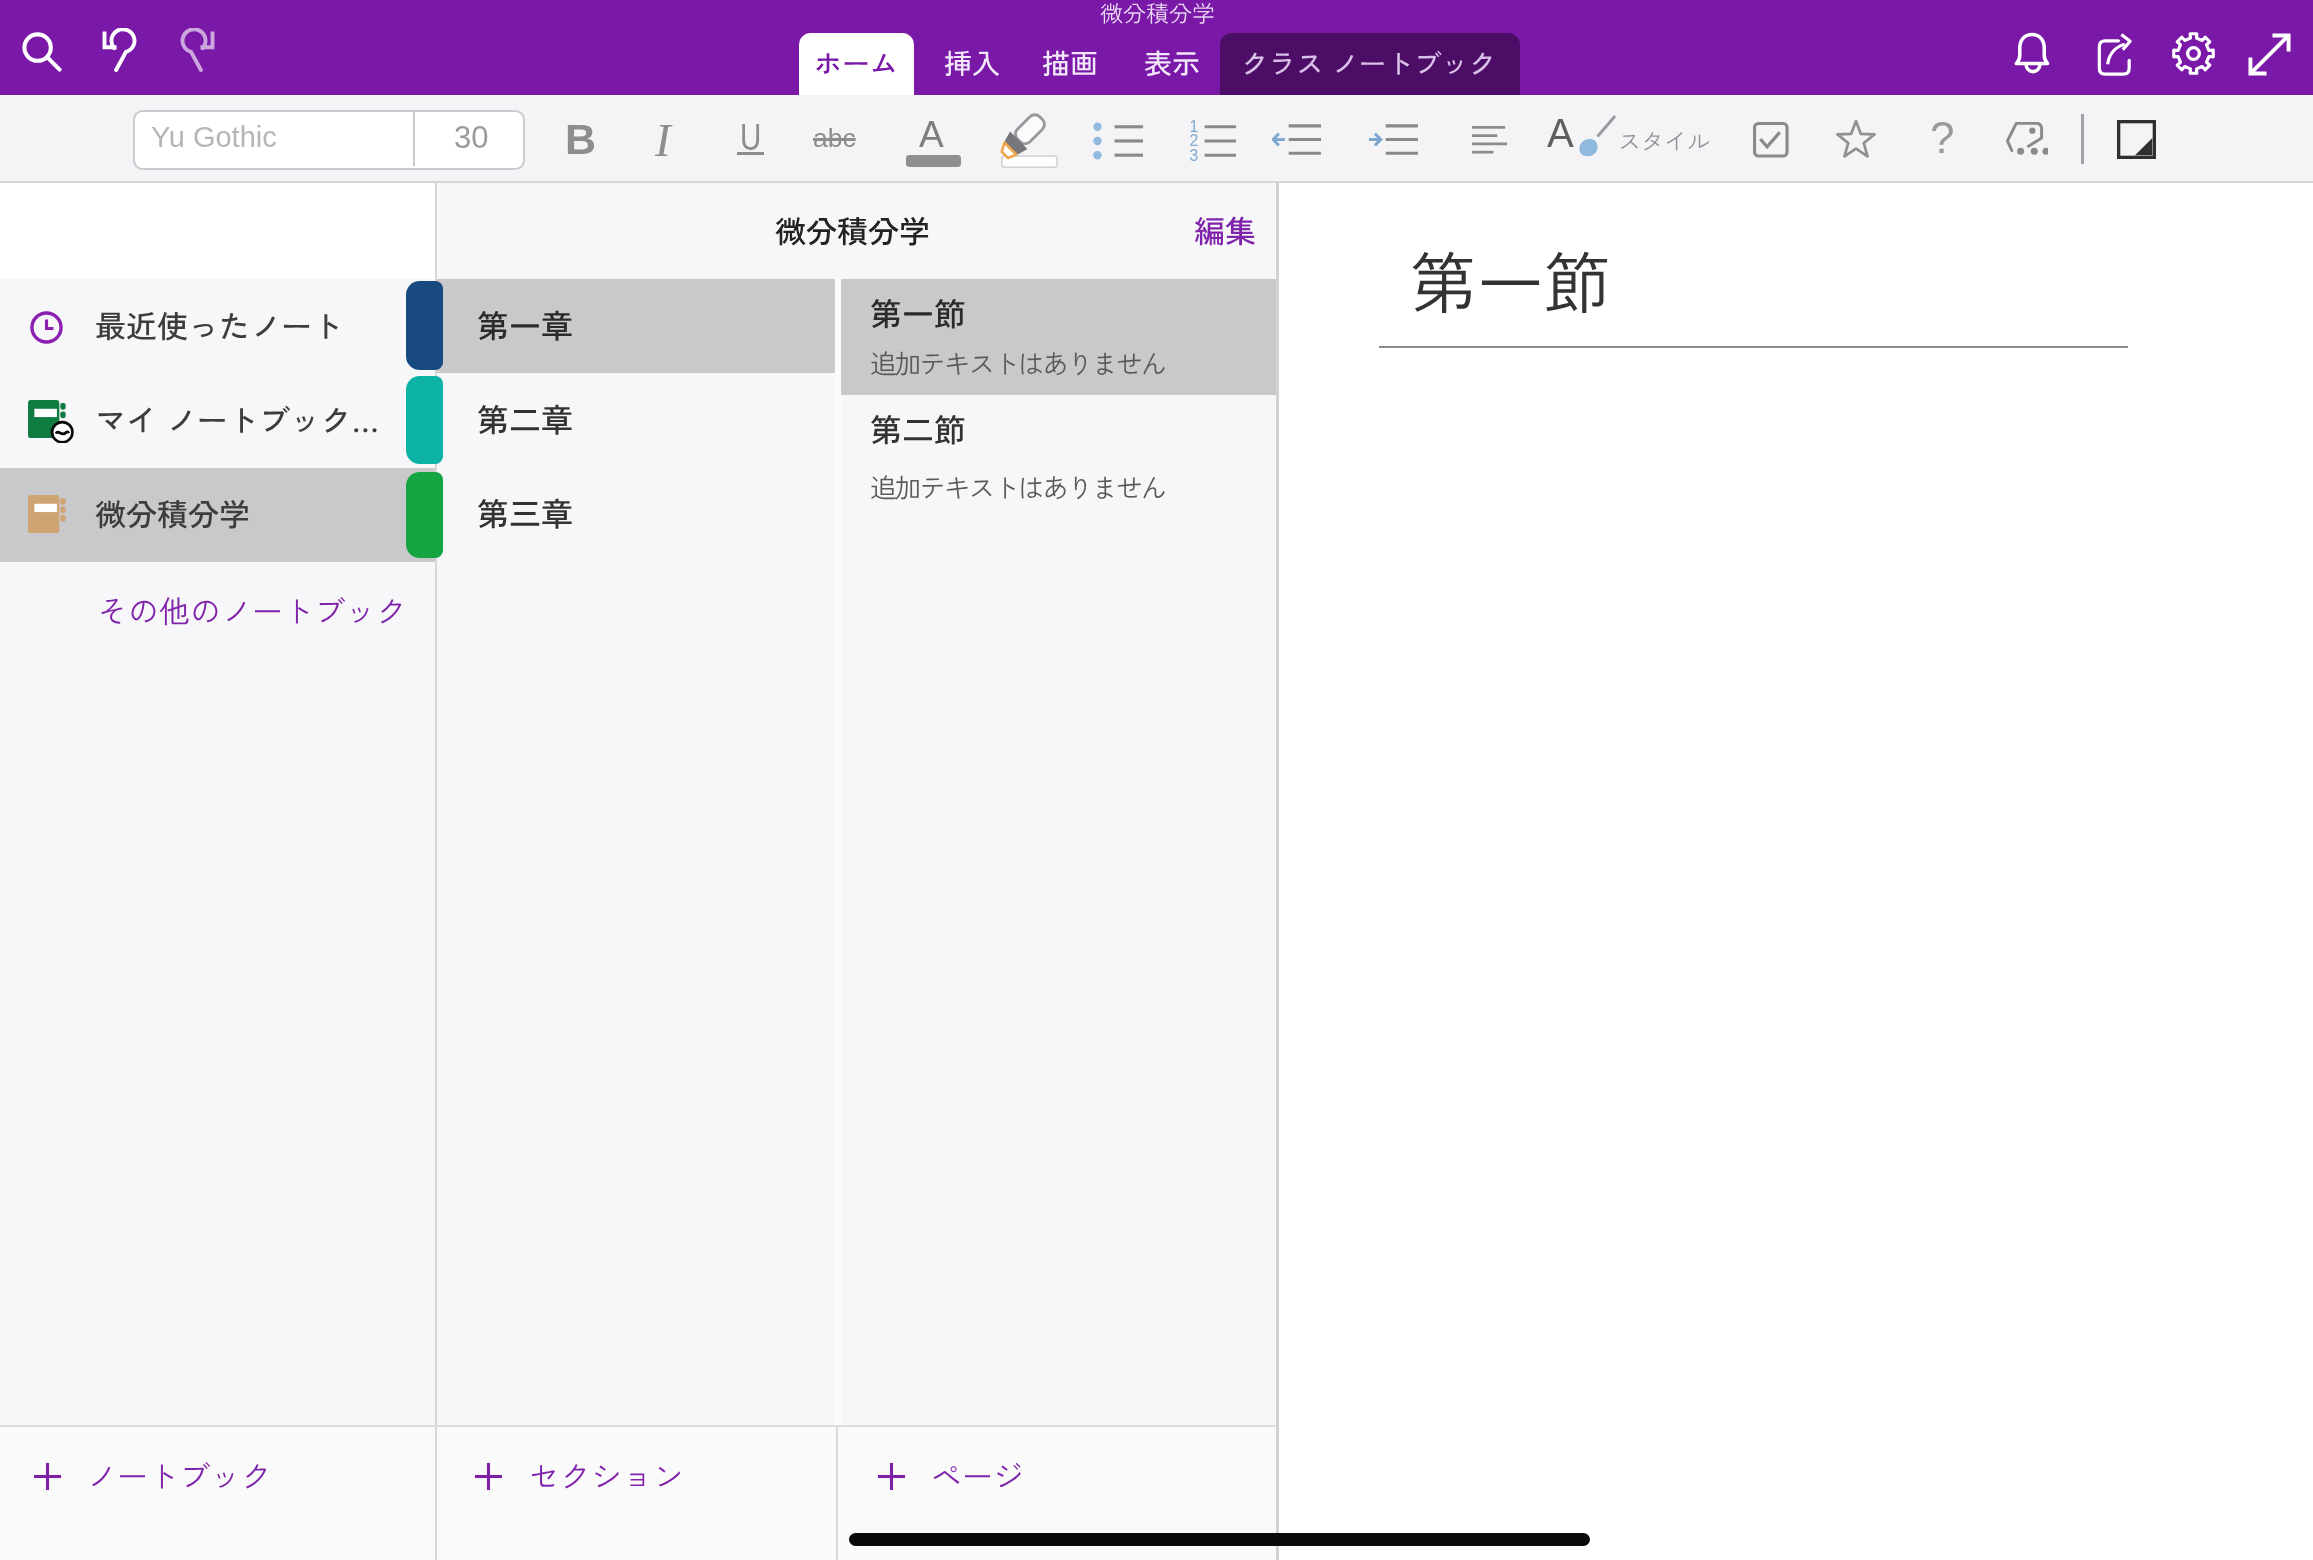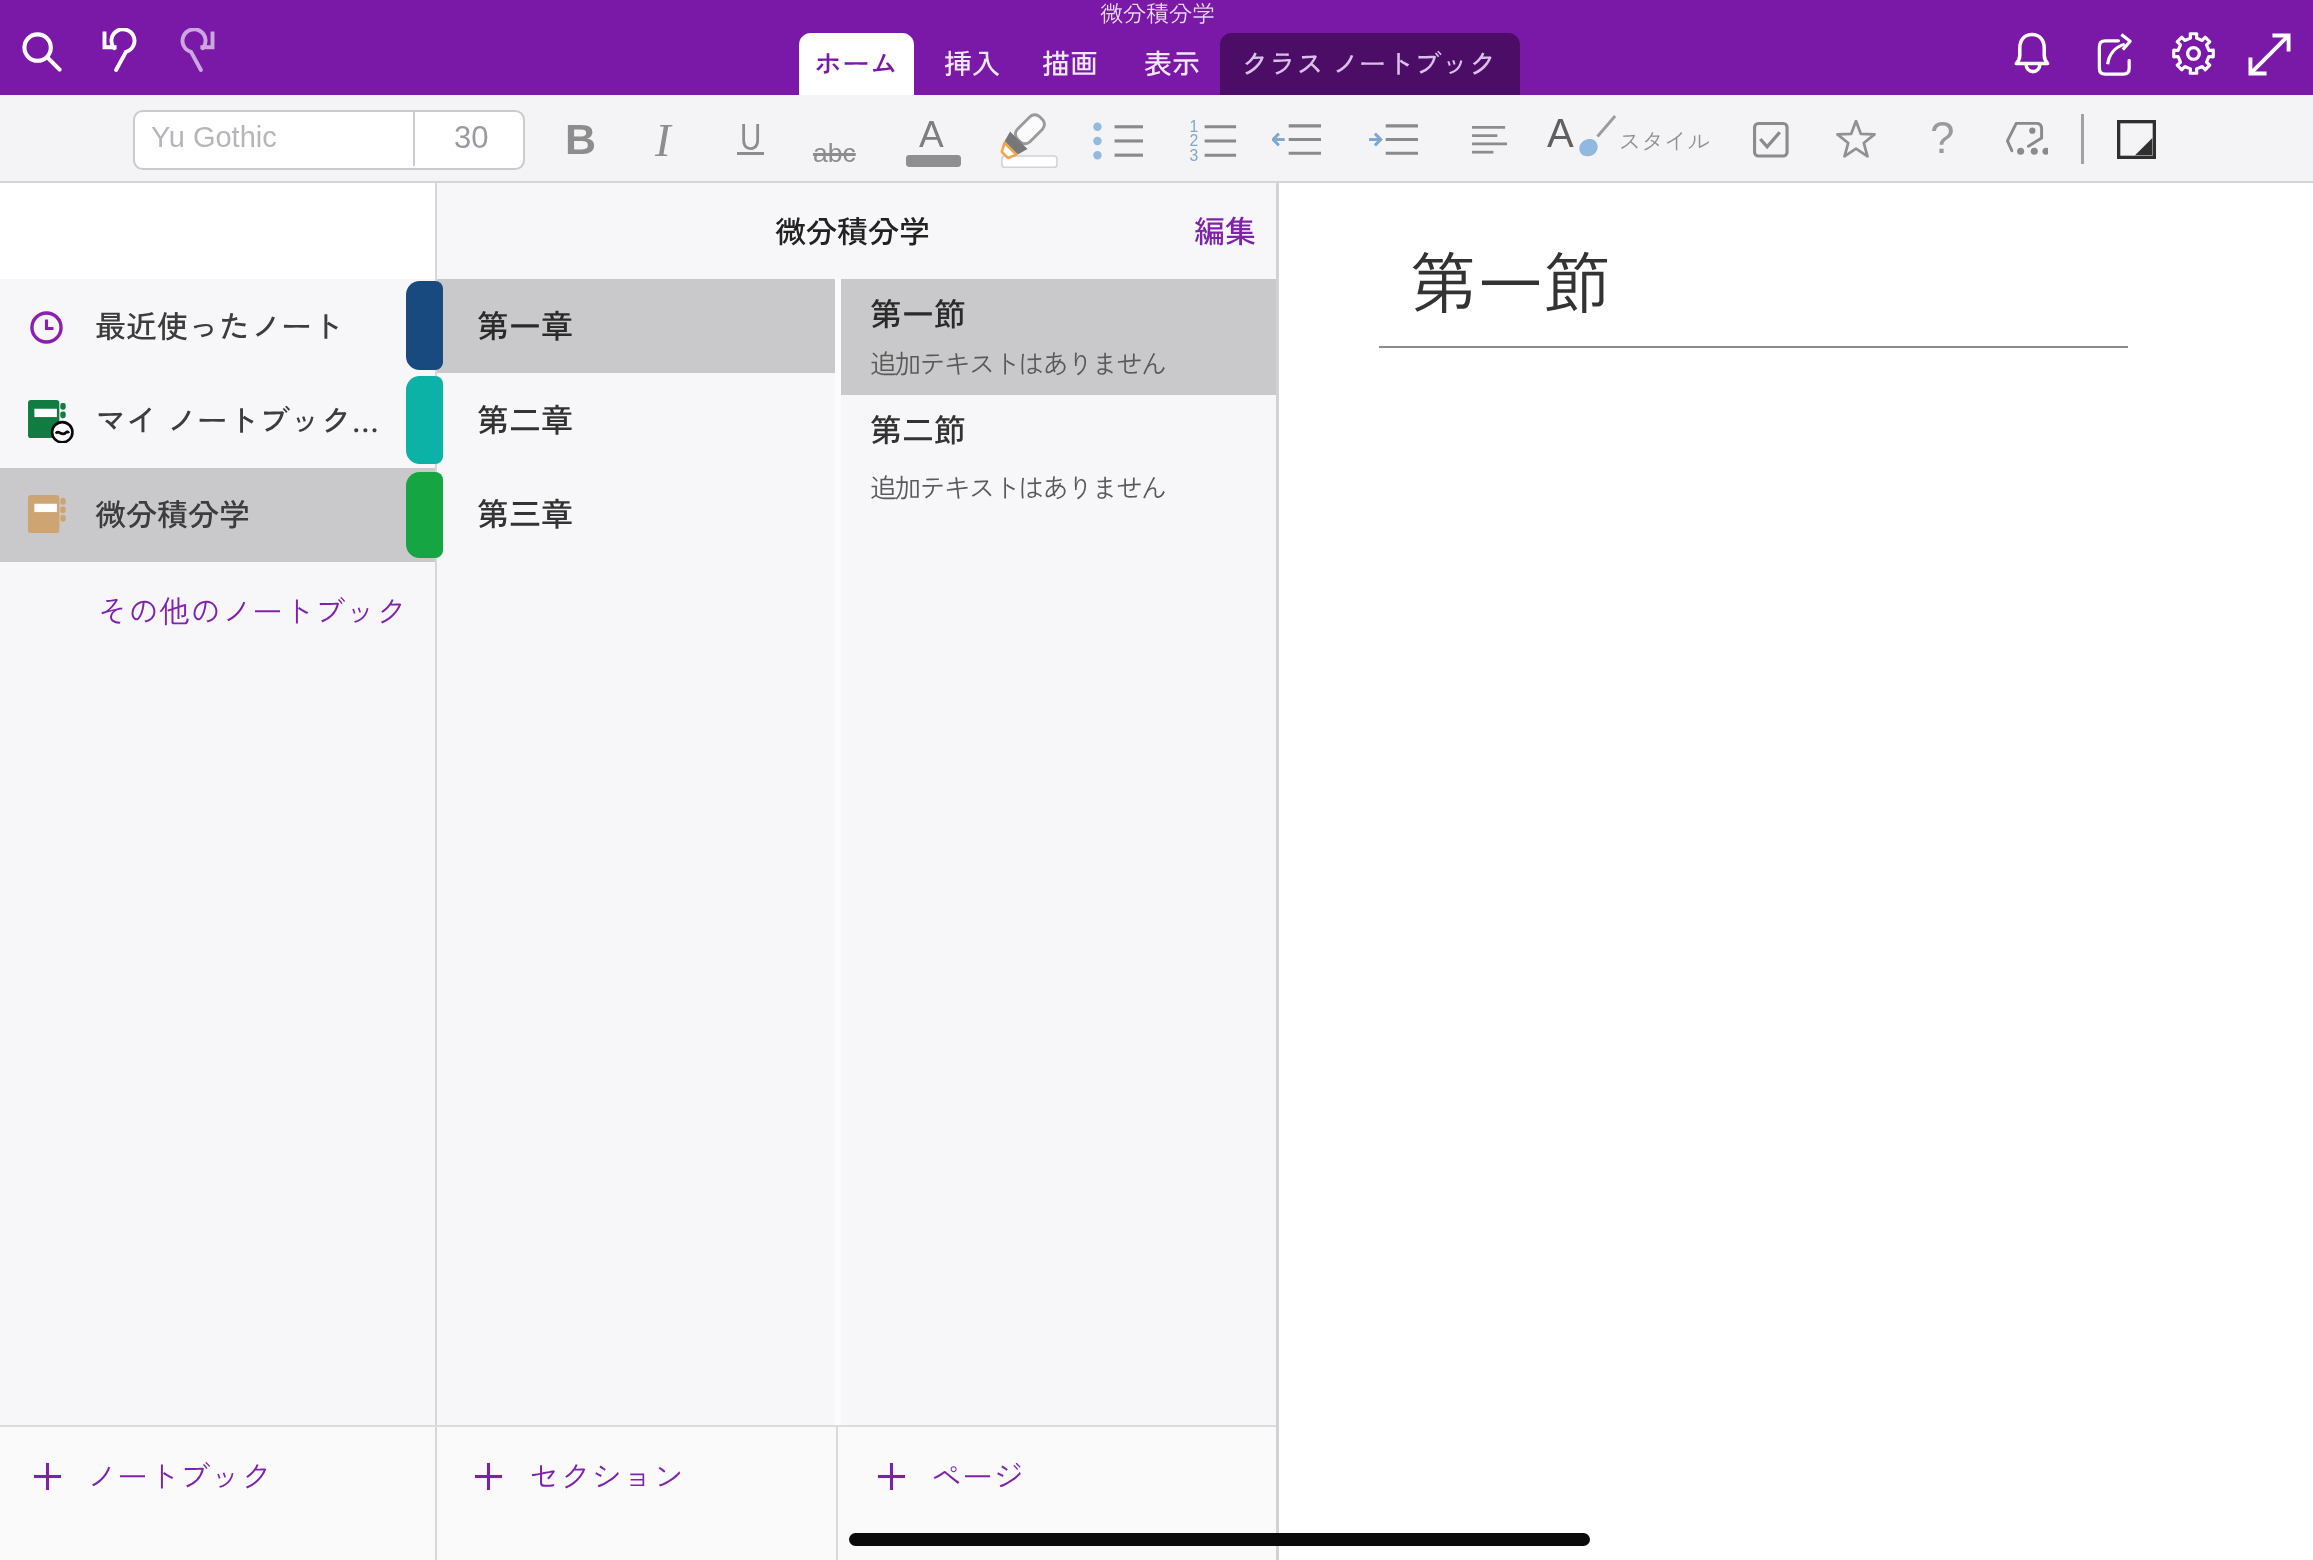"abc" div.ab { top: 138px -> 123px }
